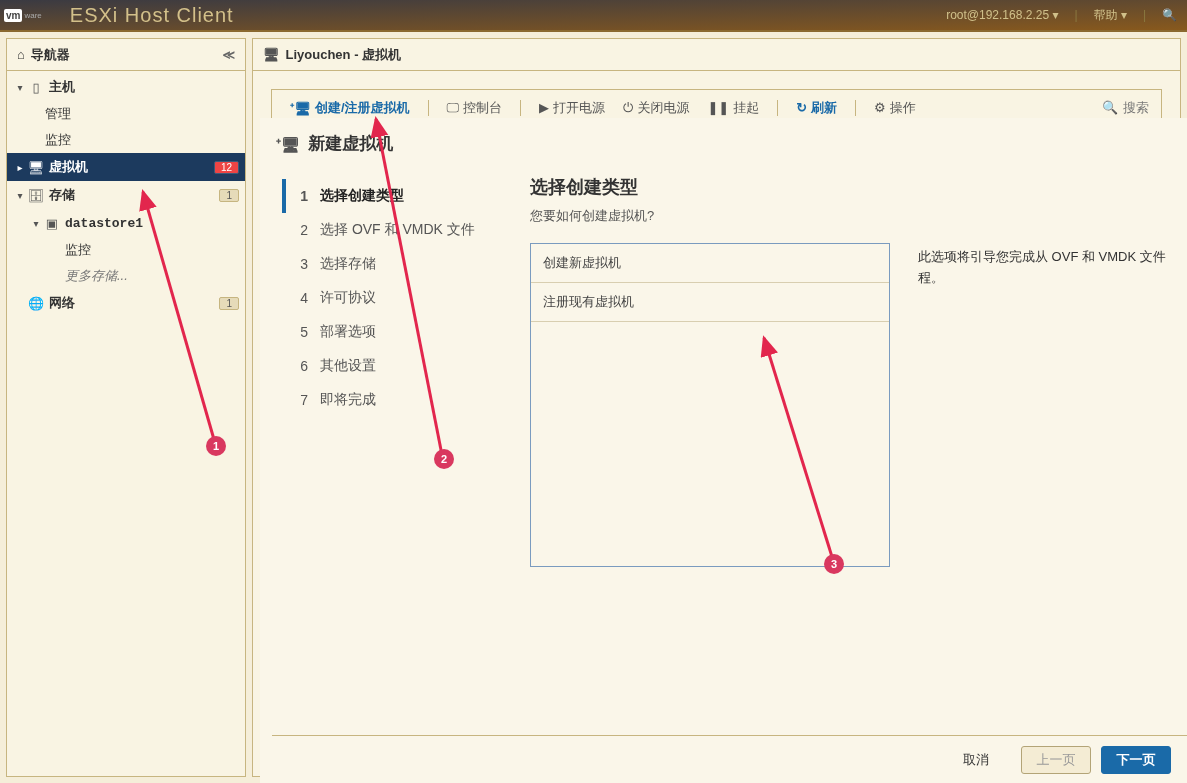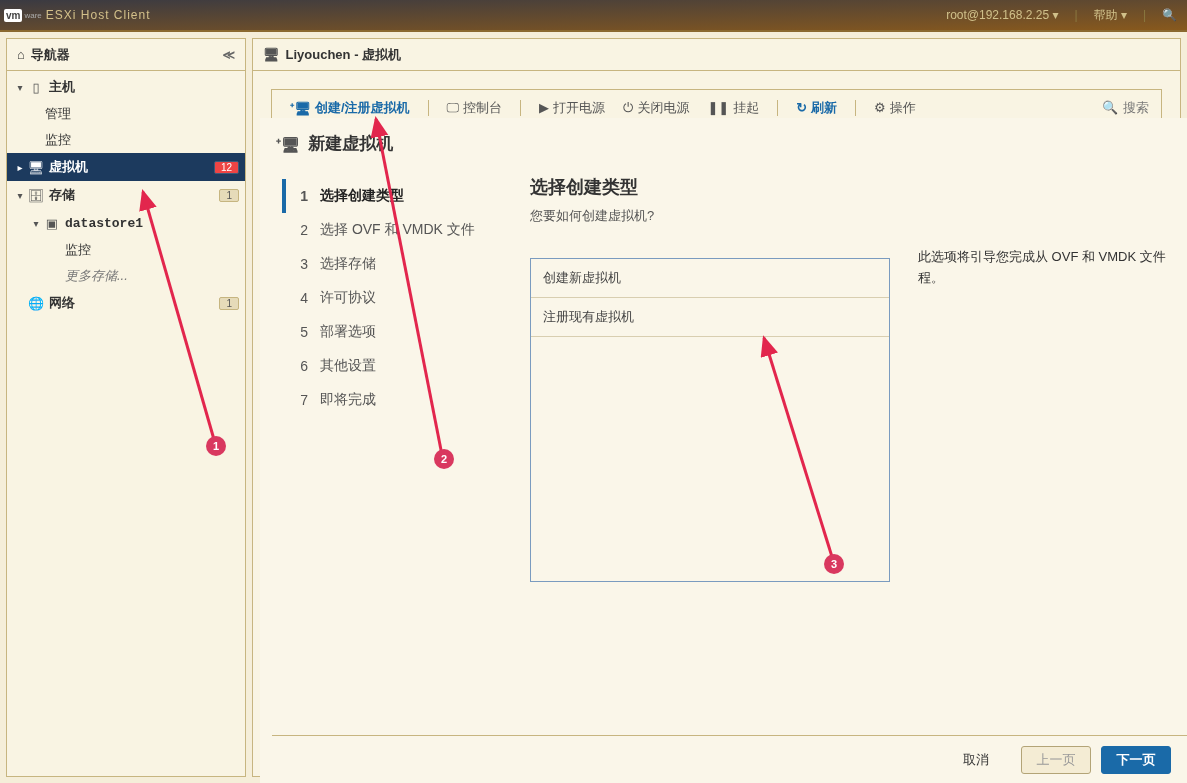"ESXi Host Client" .product-title { font-size: 12px -> 20px; margin-left: 0 -> 24px }
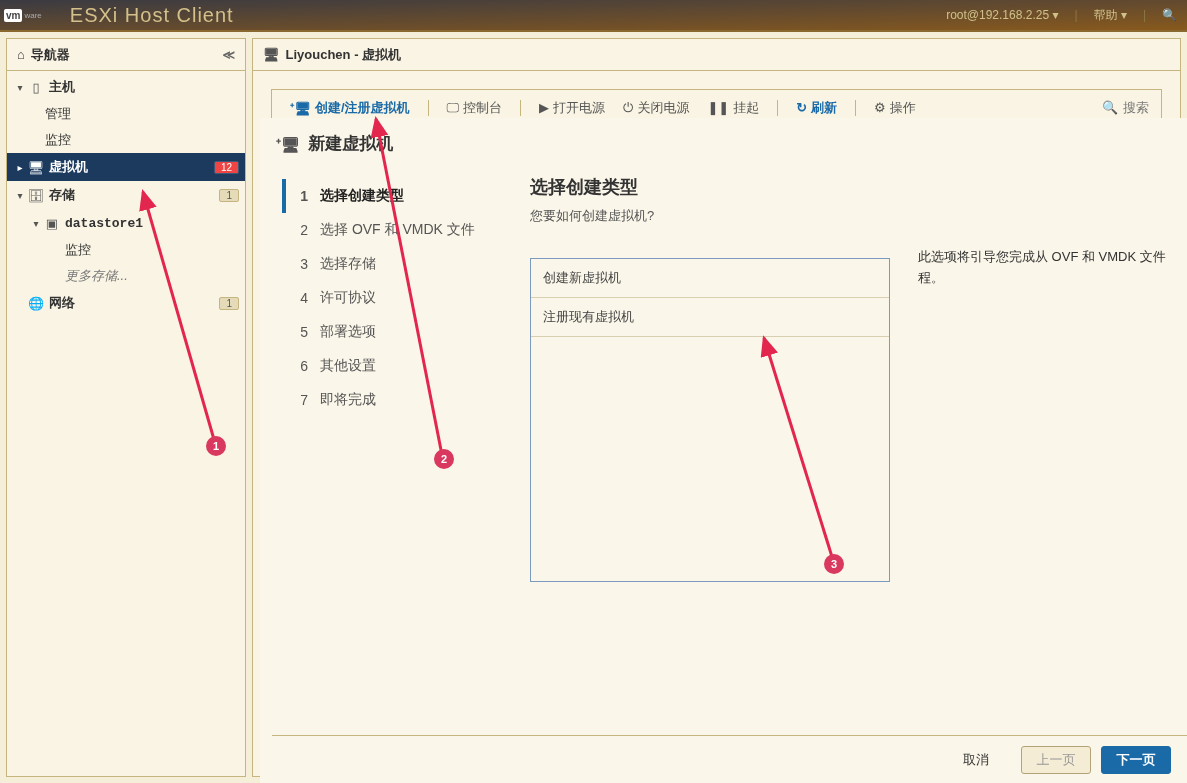"您要如何创建虚拟机?" .wizard-main-subtitle { margin-bottom: 33px -> 18px }
